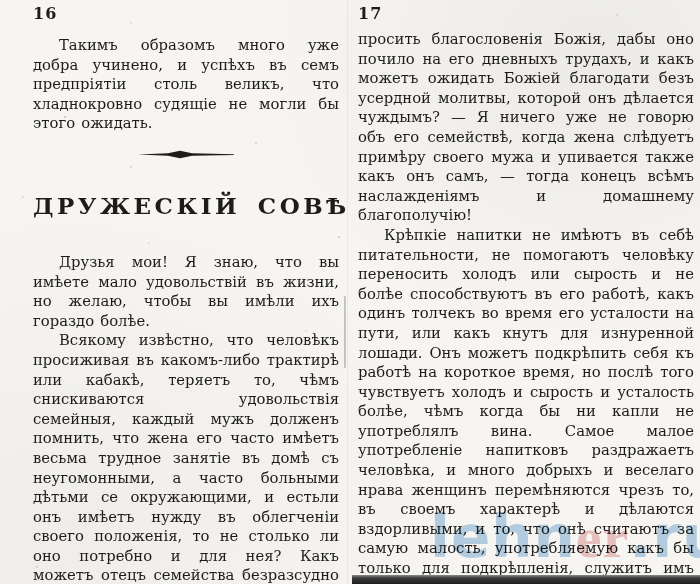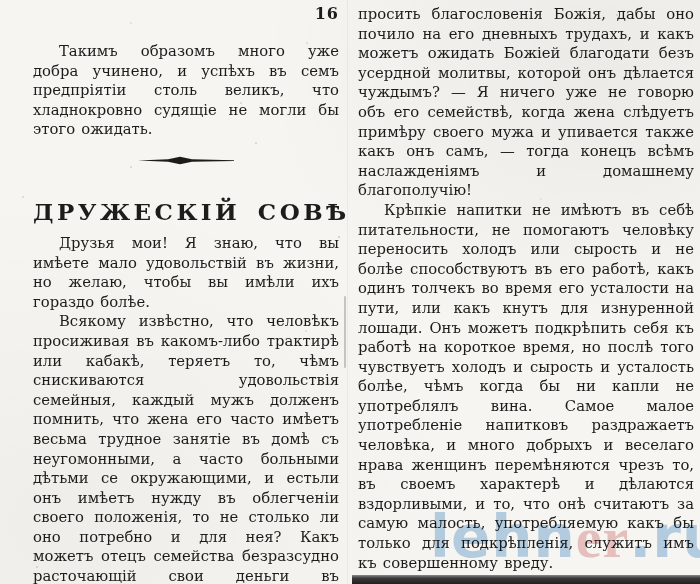"16" .page-number { text-align: right -> left }
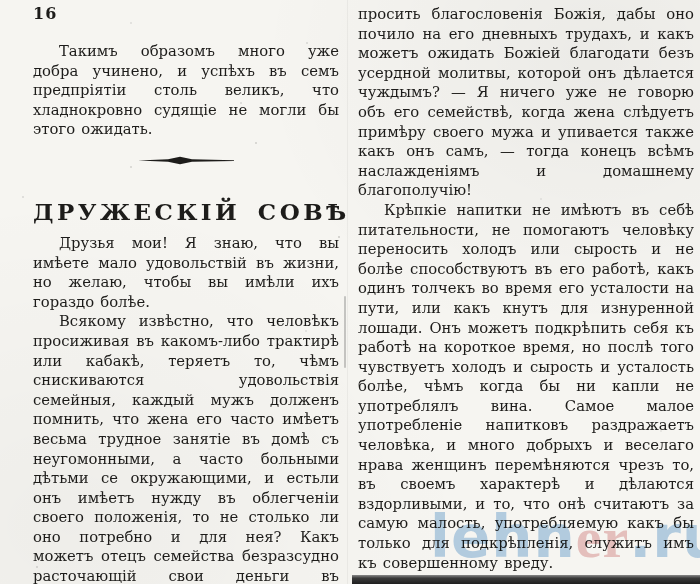"17" div.page-number { html: none -> <div>17</div> }
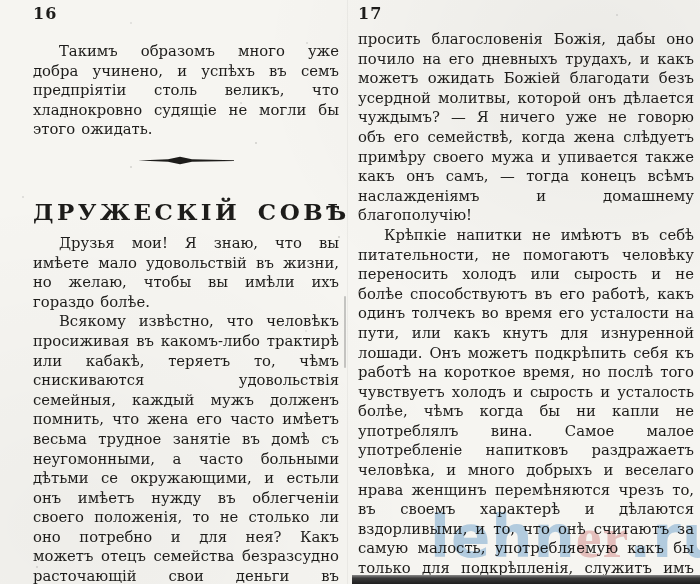"Такимъ образомъ много уже добра" .intro { margin-top: 18px -> 12px }
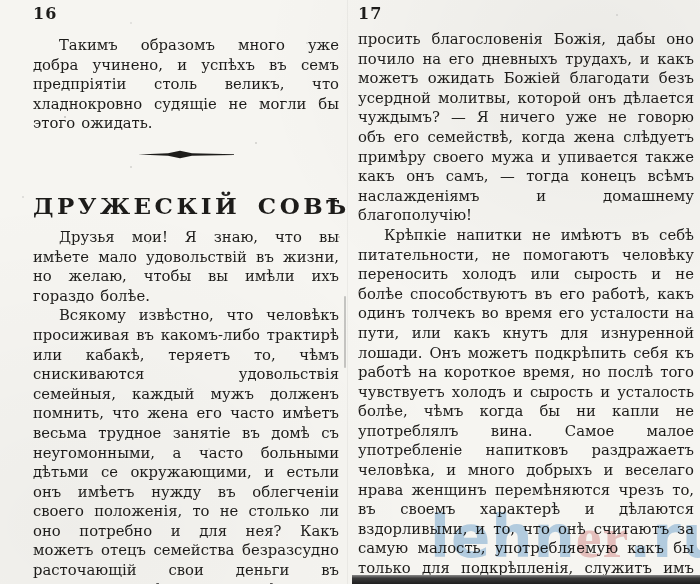"Друзья мои! Я знаю, что" .first-body { margin-top: 8px -> 33px }
